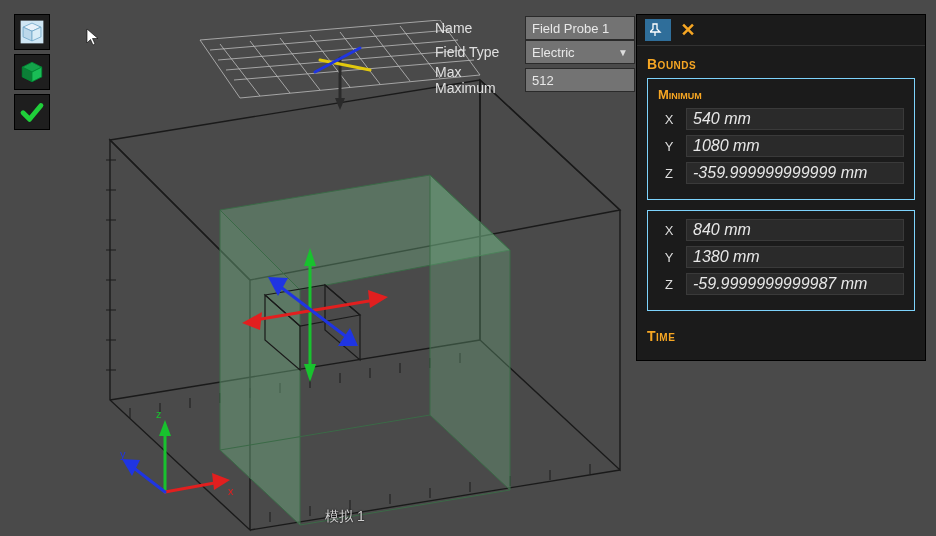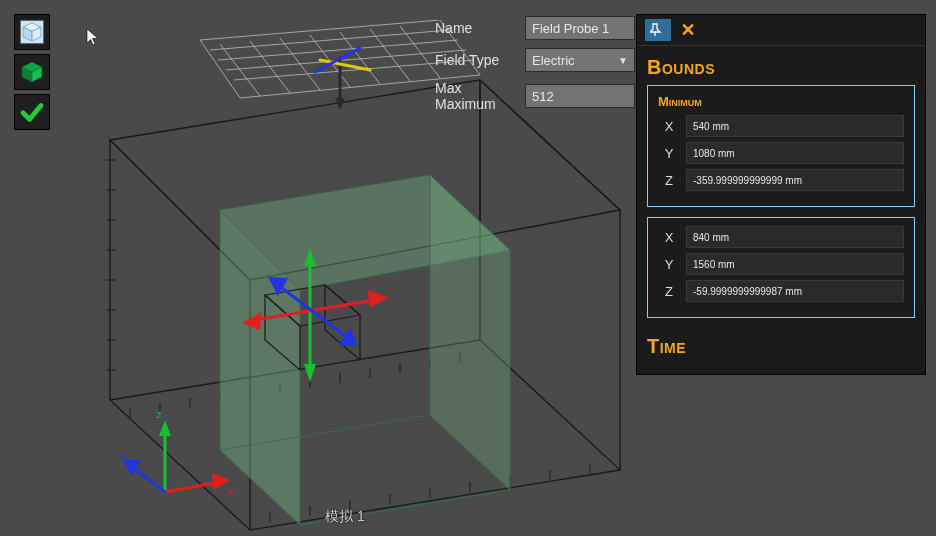"Name" .top-props { row-gap: 8px -> 0 }
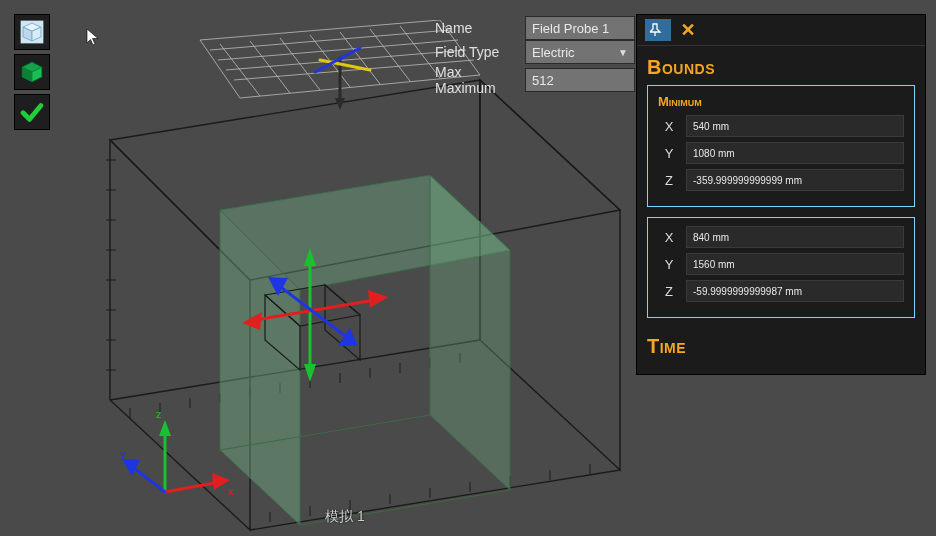"Bounds" .sec-title { font-size: 20px -> 14px }
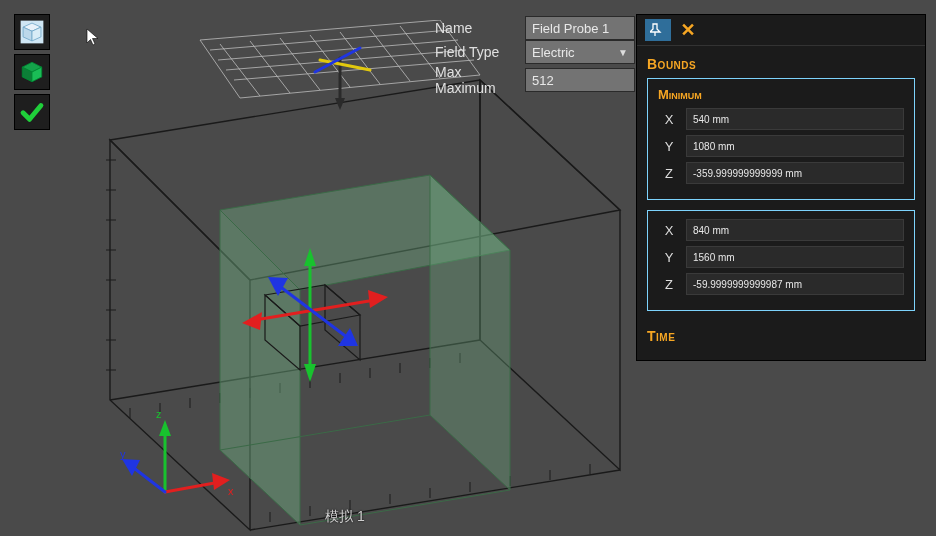"540 mm" .coord-row .val { font-size: 10px -> 16px; font-style: none -> italic }
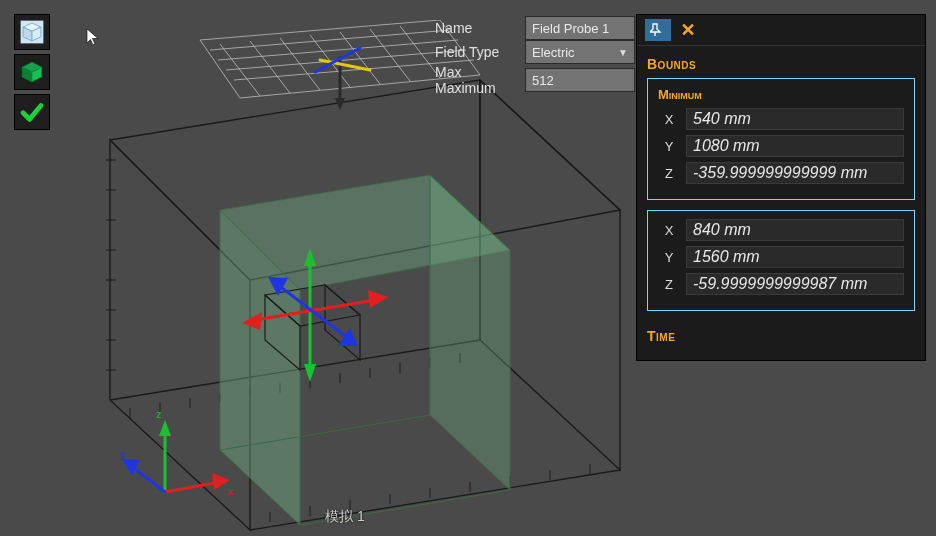"1560 mm" span { text: 1560 -> 1380 }
